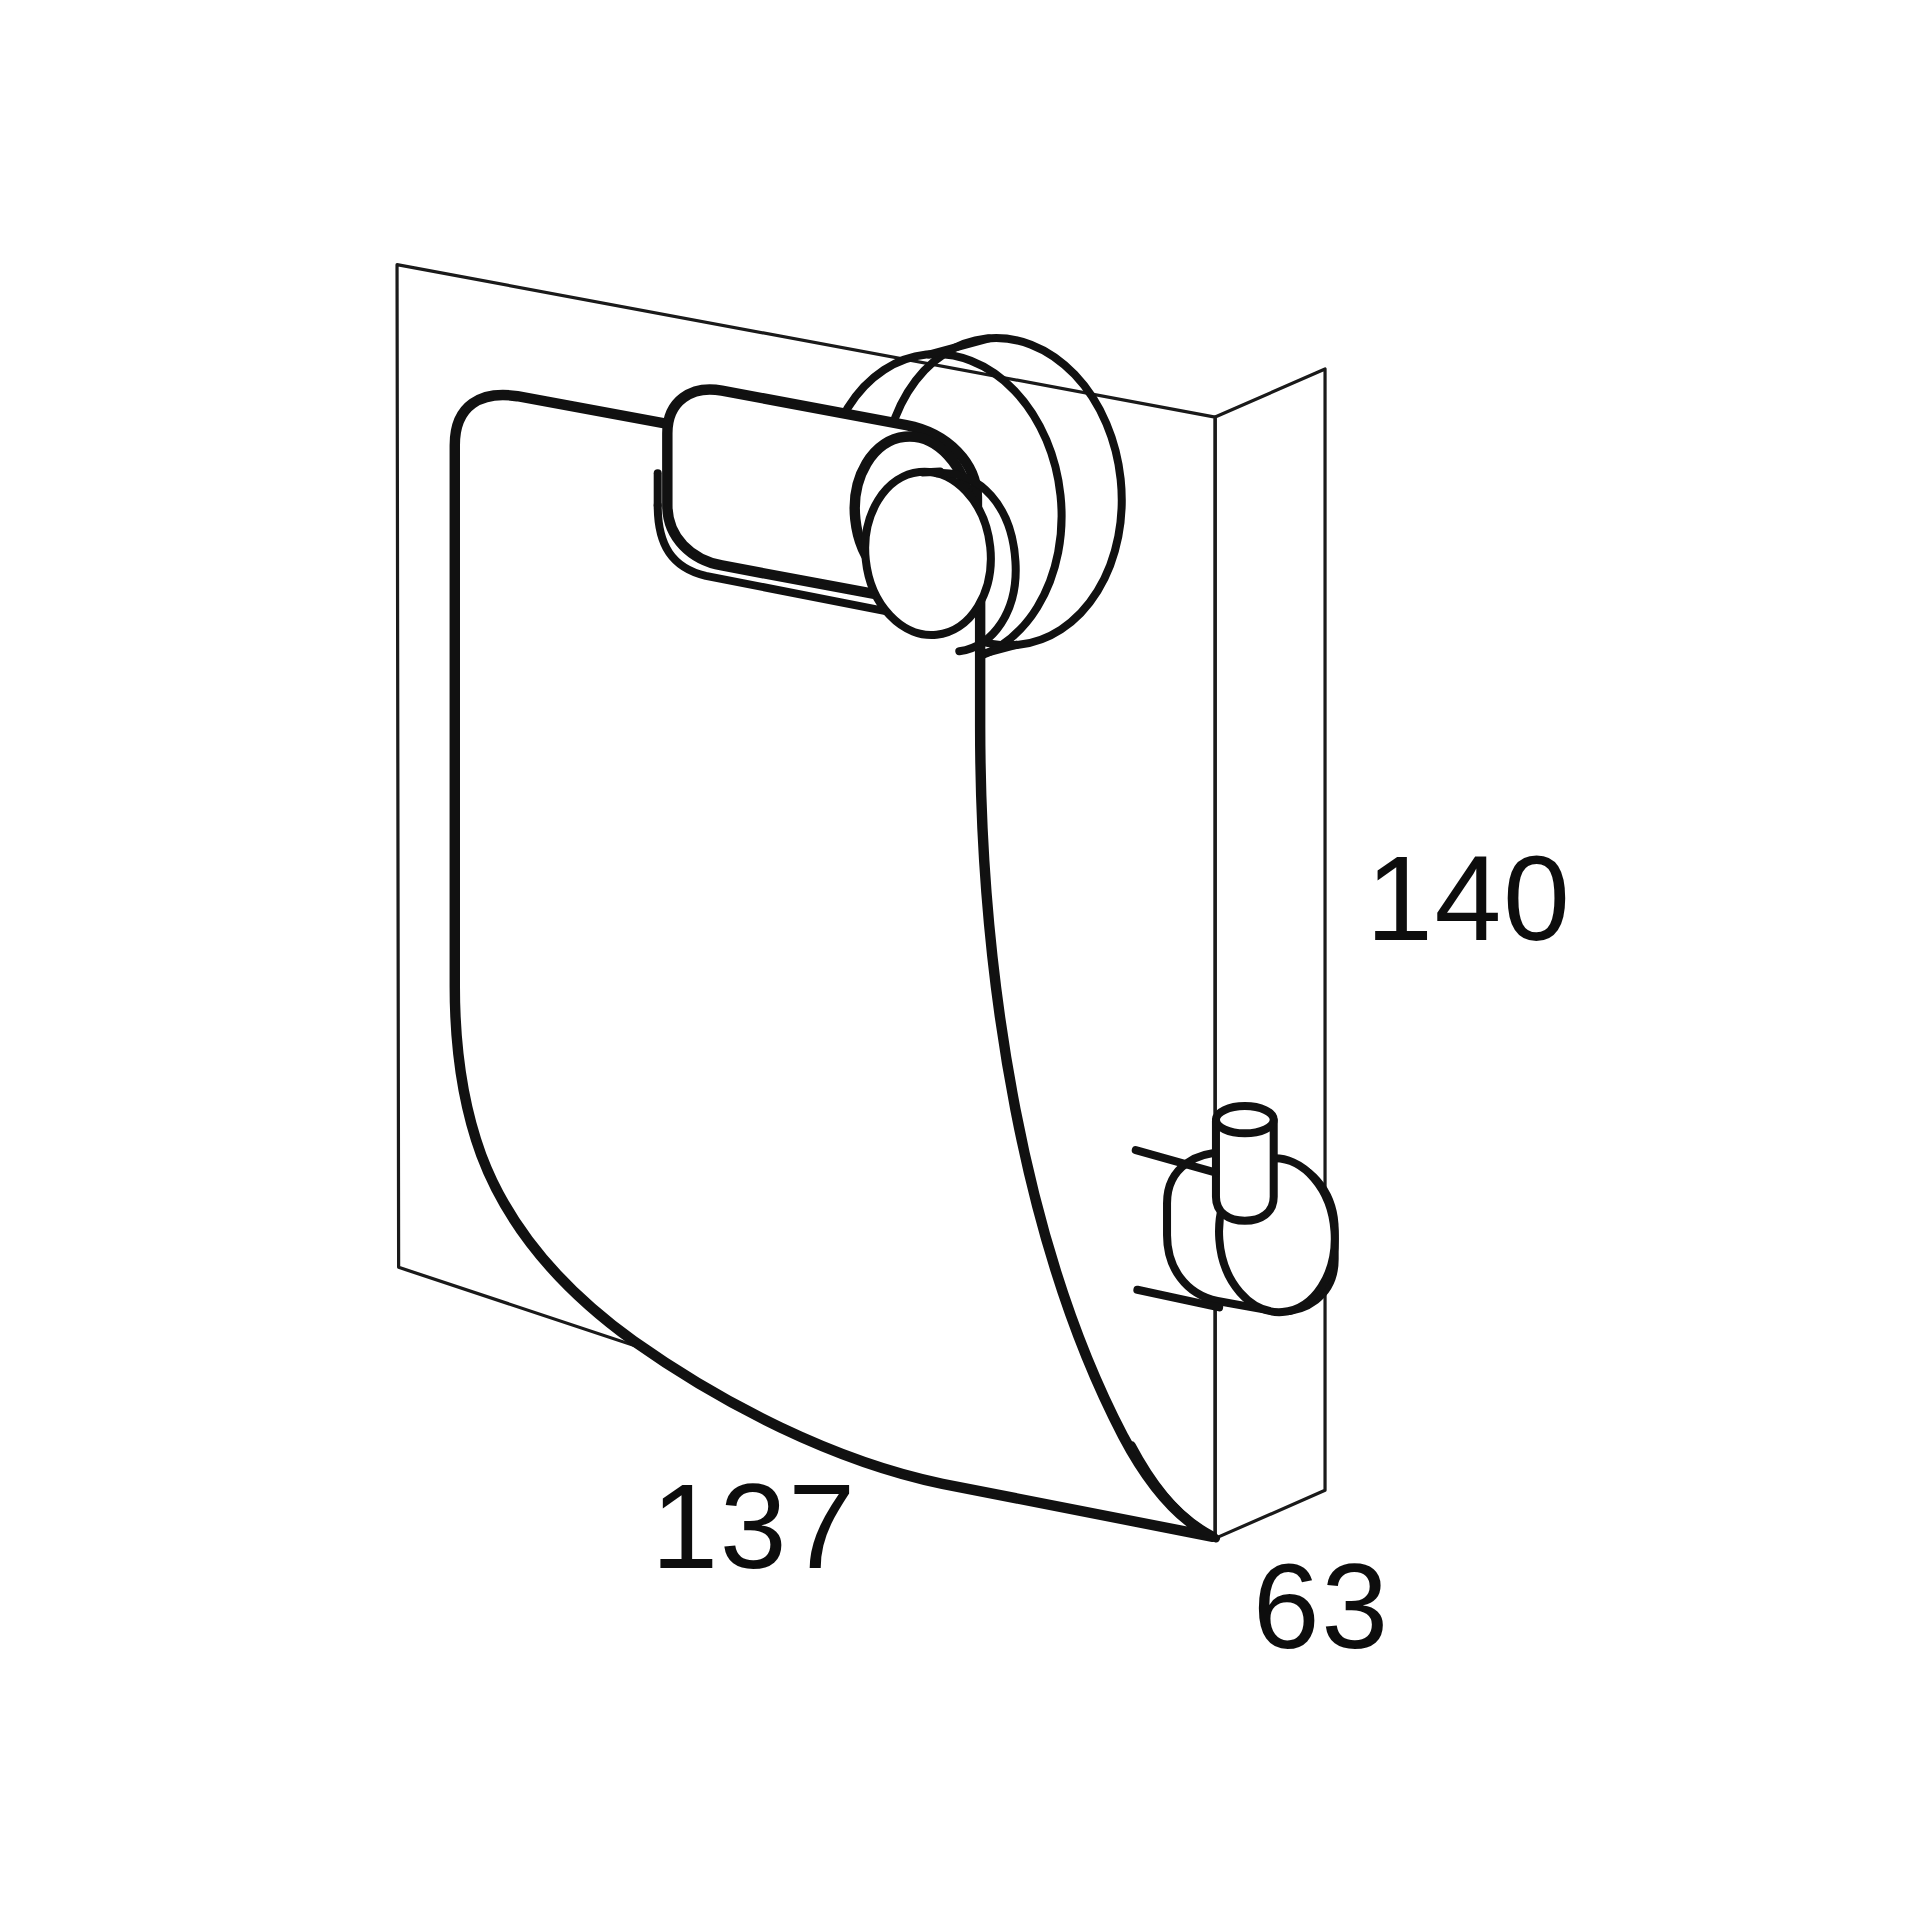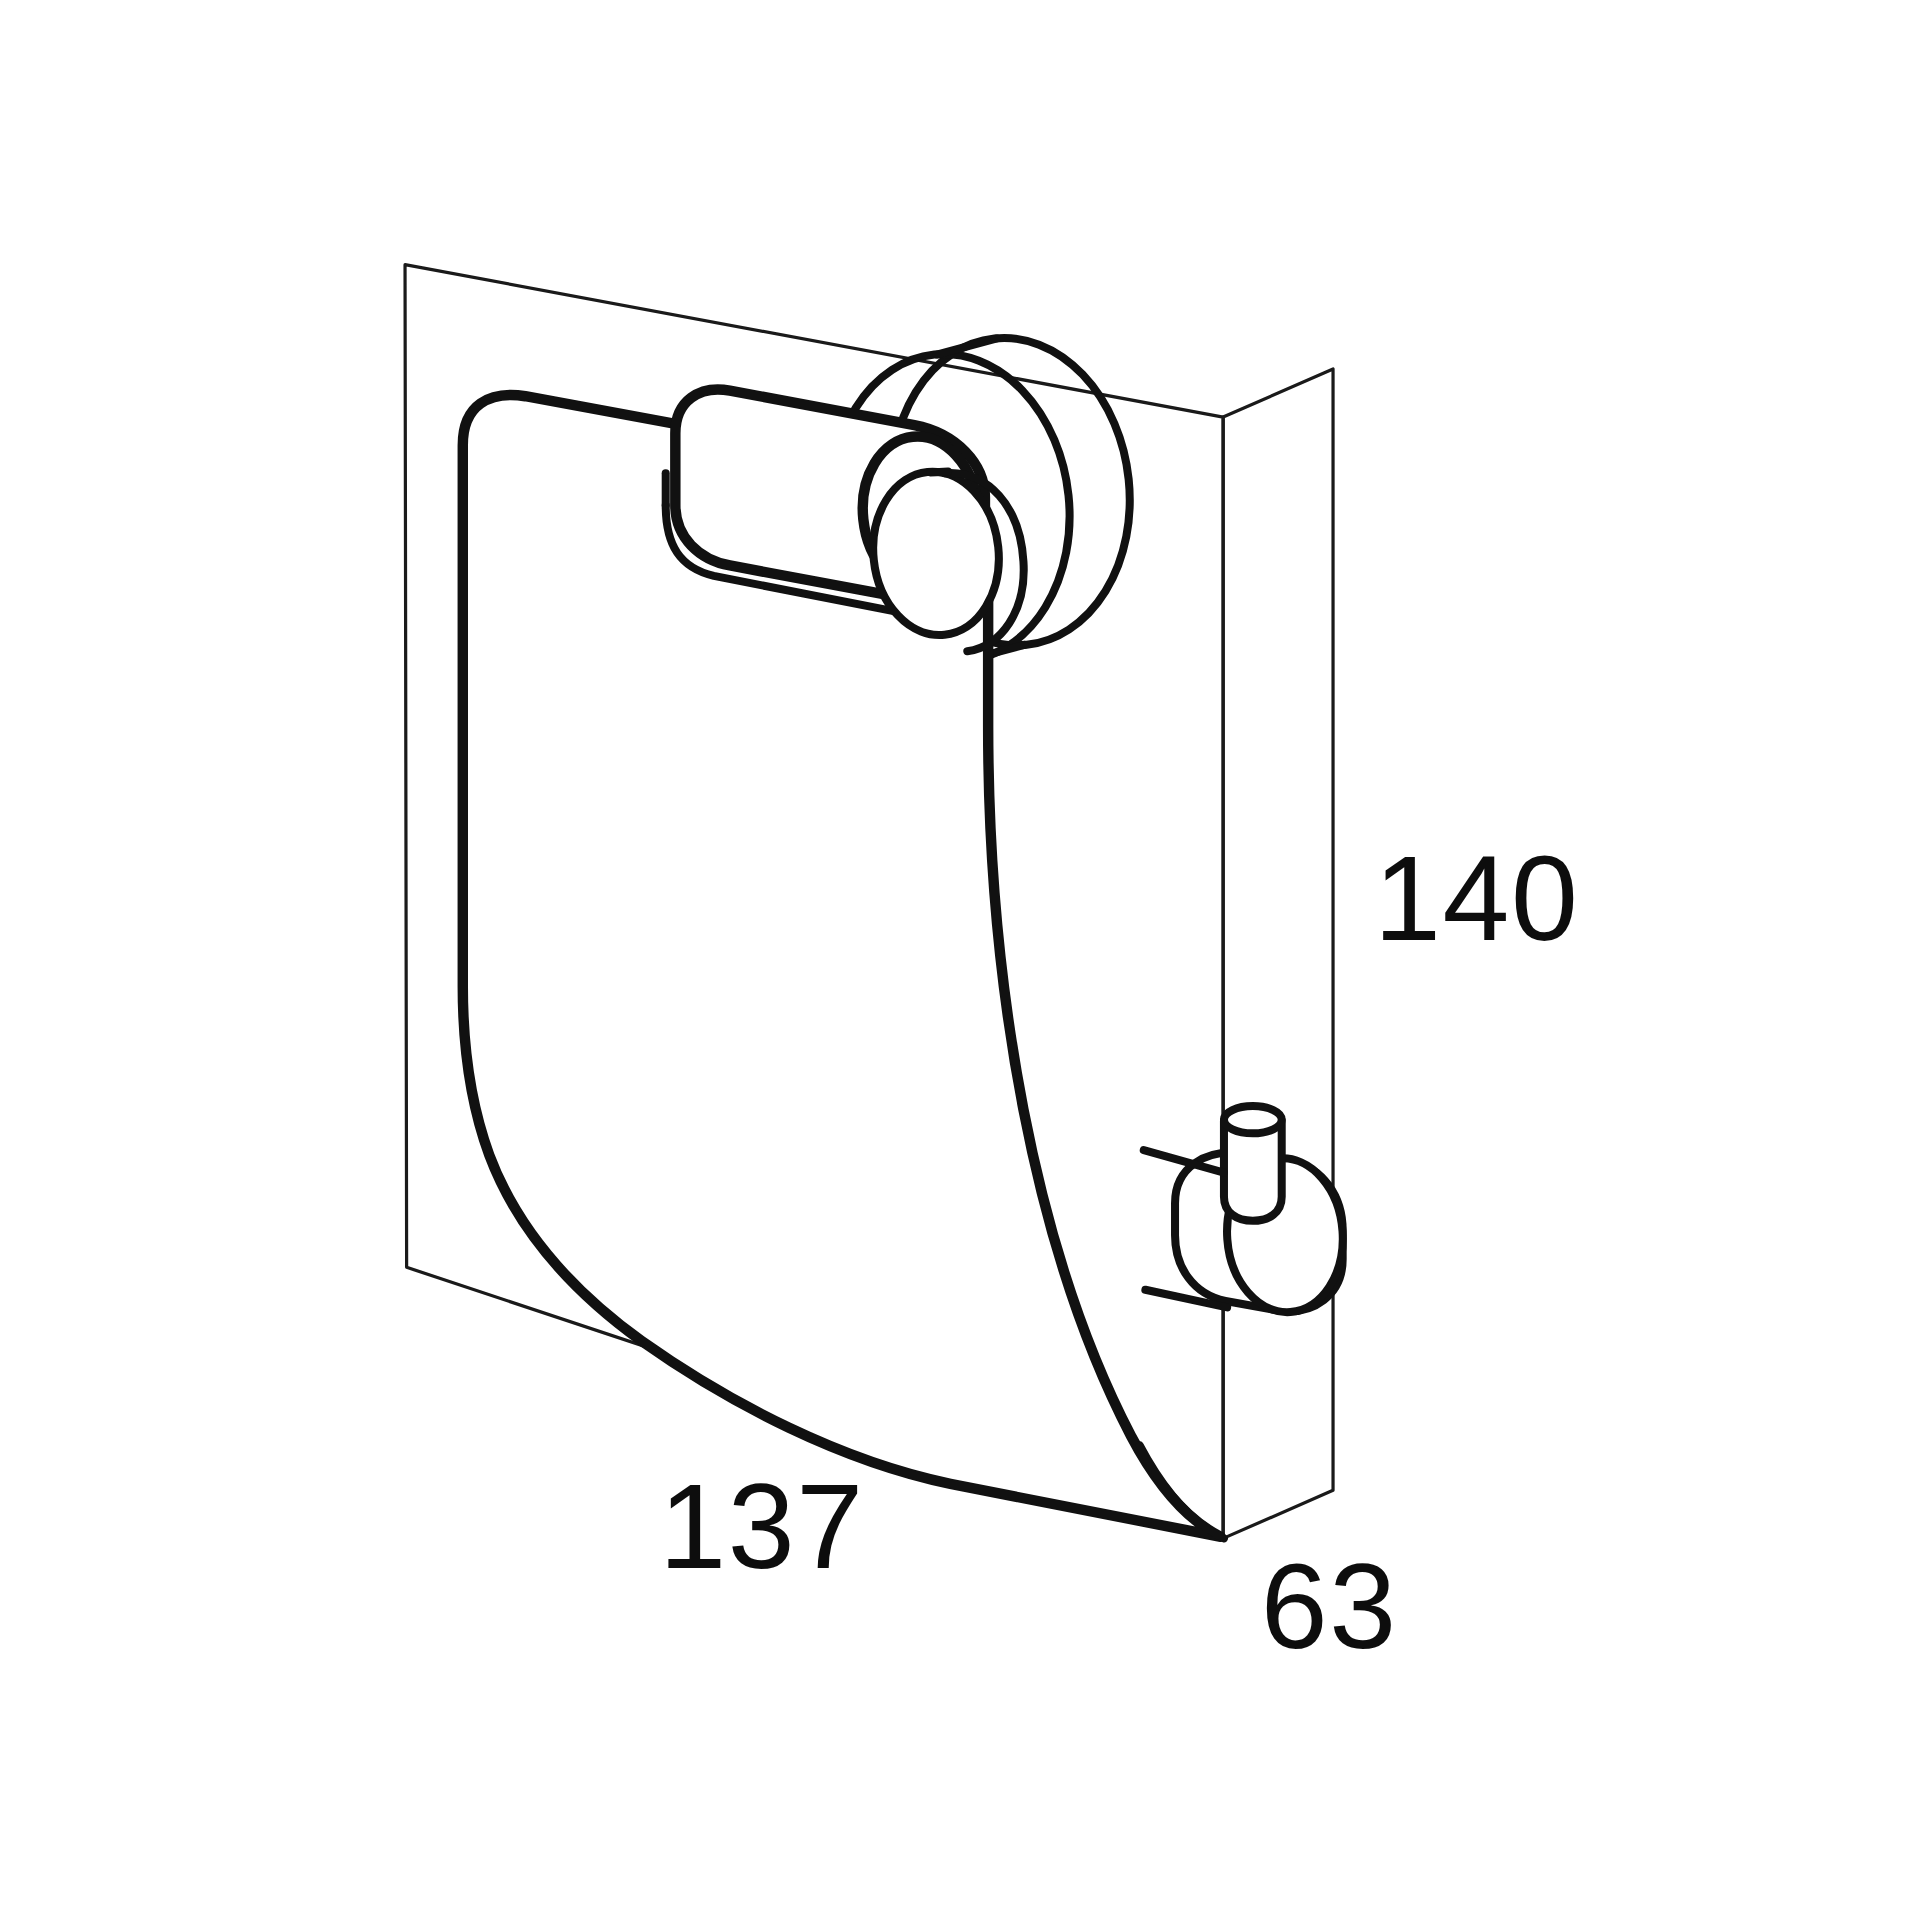"140" #drawing-root { padding-left: 8px -> none }
